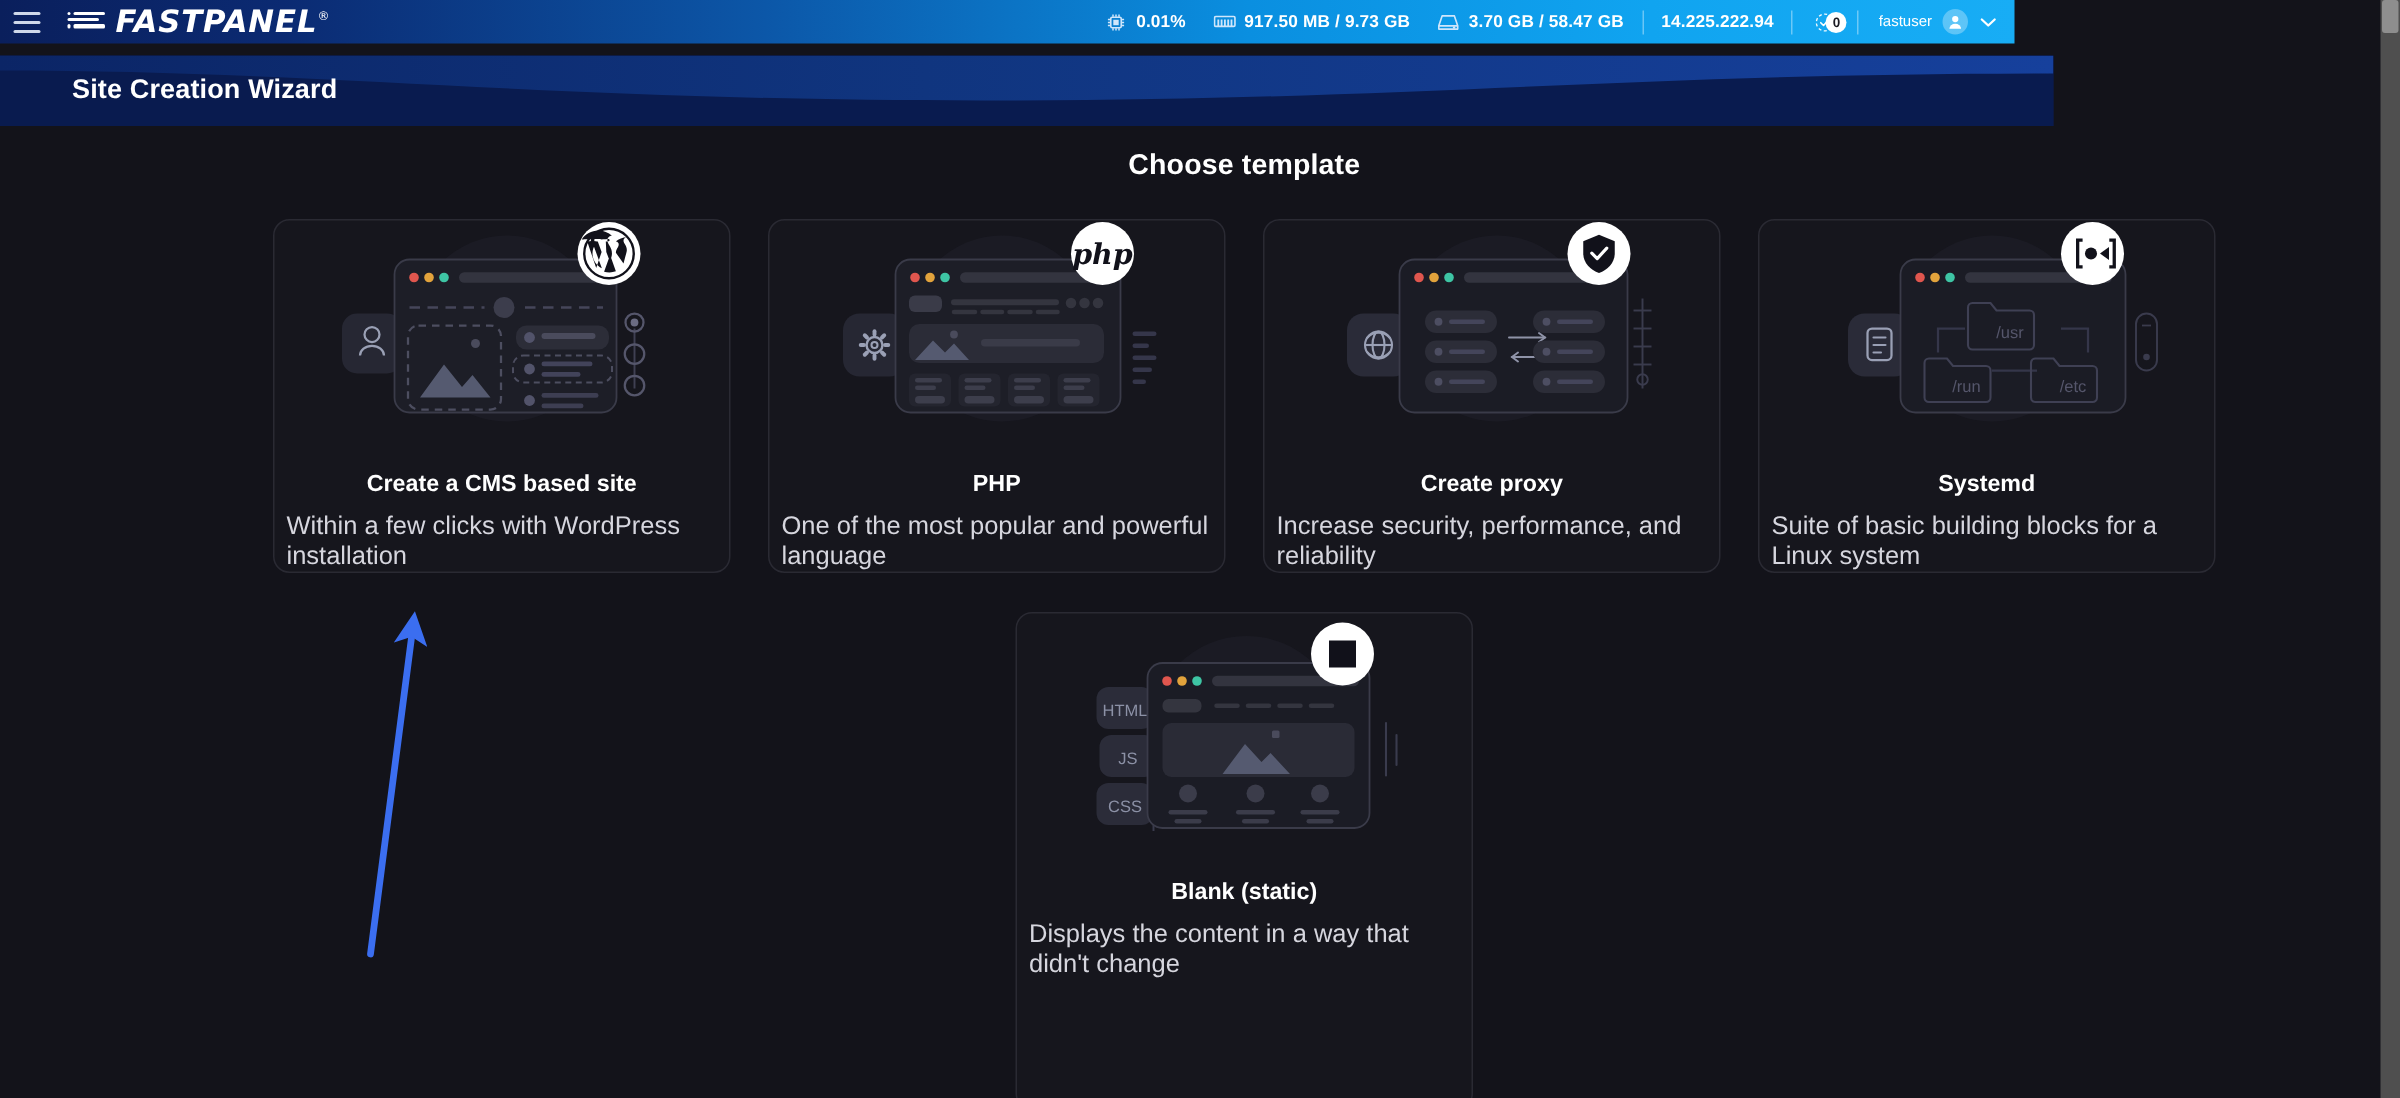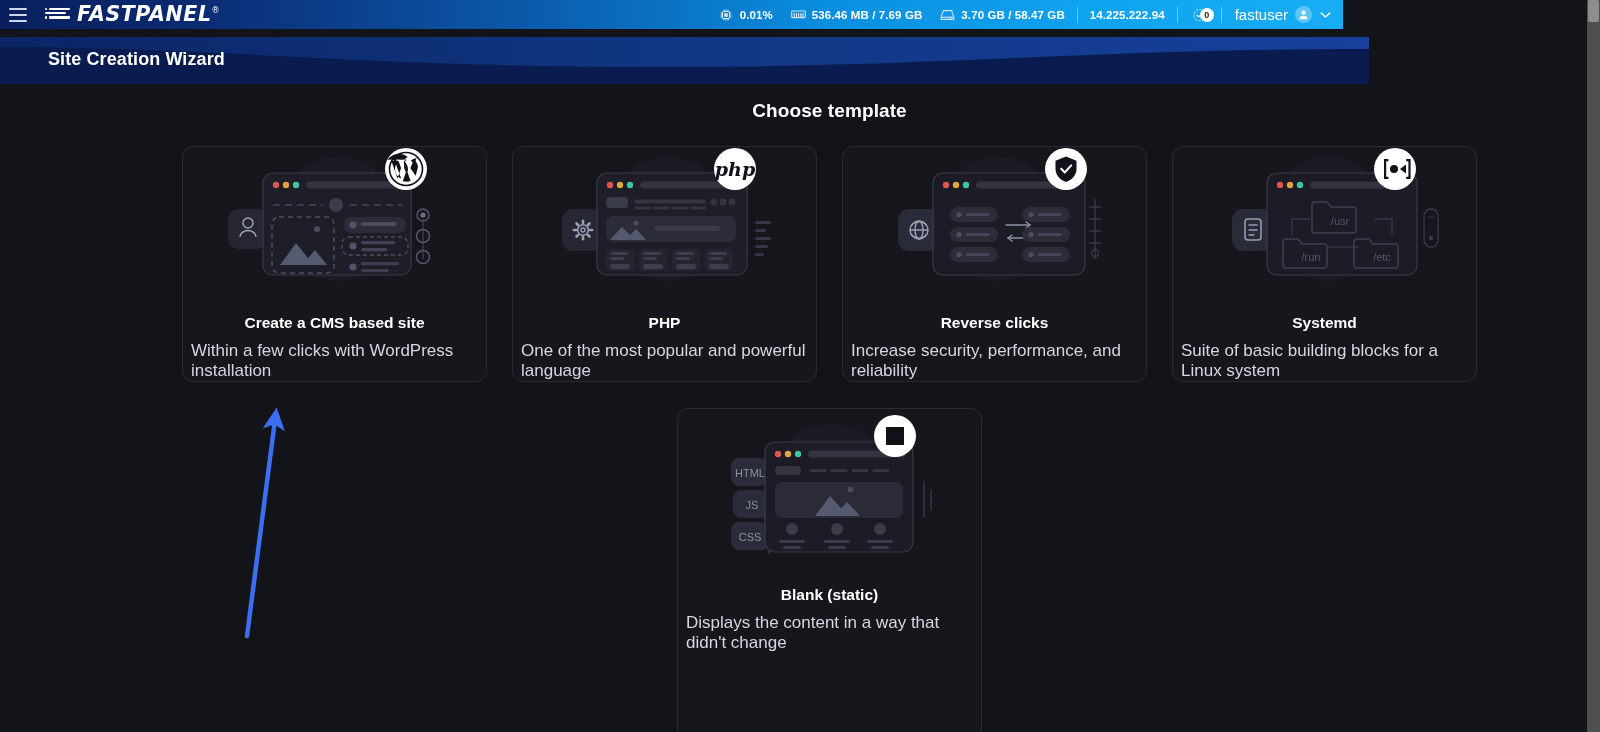"536.46 MB / 7.69 GB" span.val { text: 536.46 MB / 7.69 -> 917.50 MB / 9.73 }
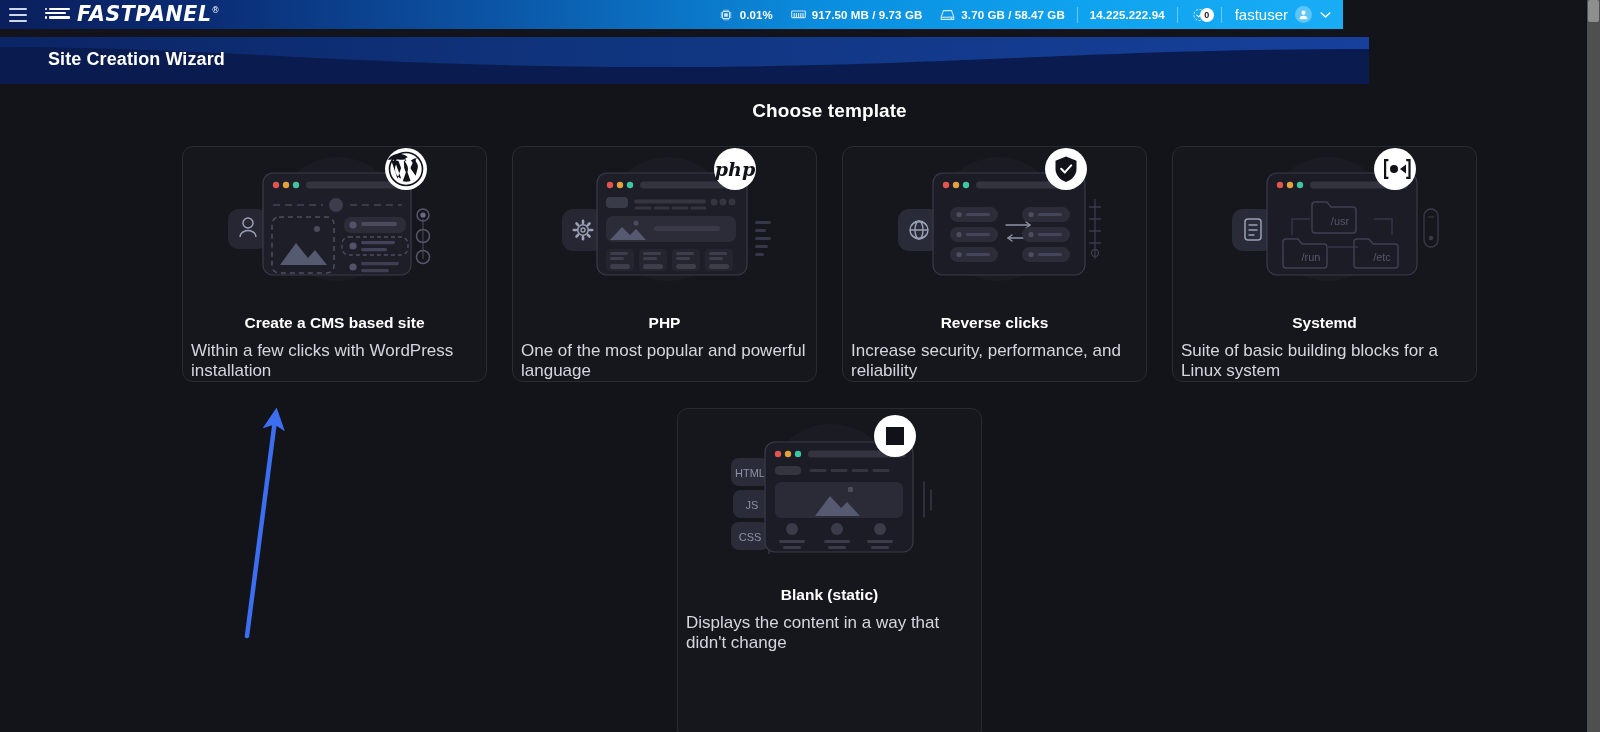"fastuser" .user-name { font-size: 15px -> 10px }
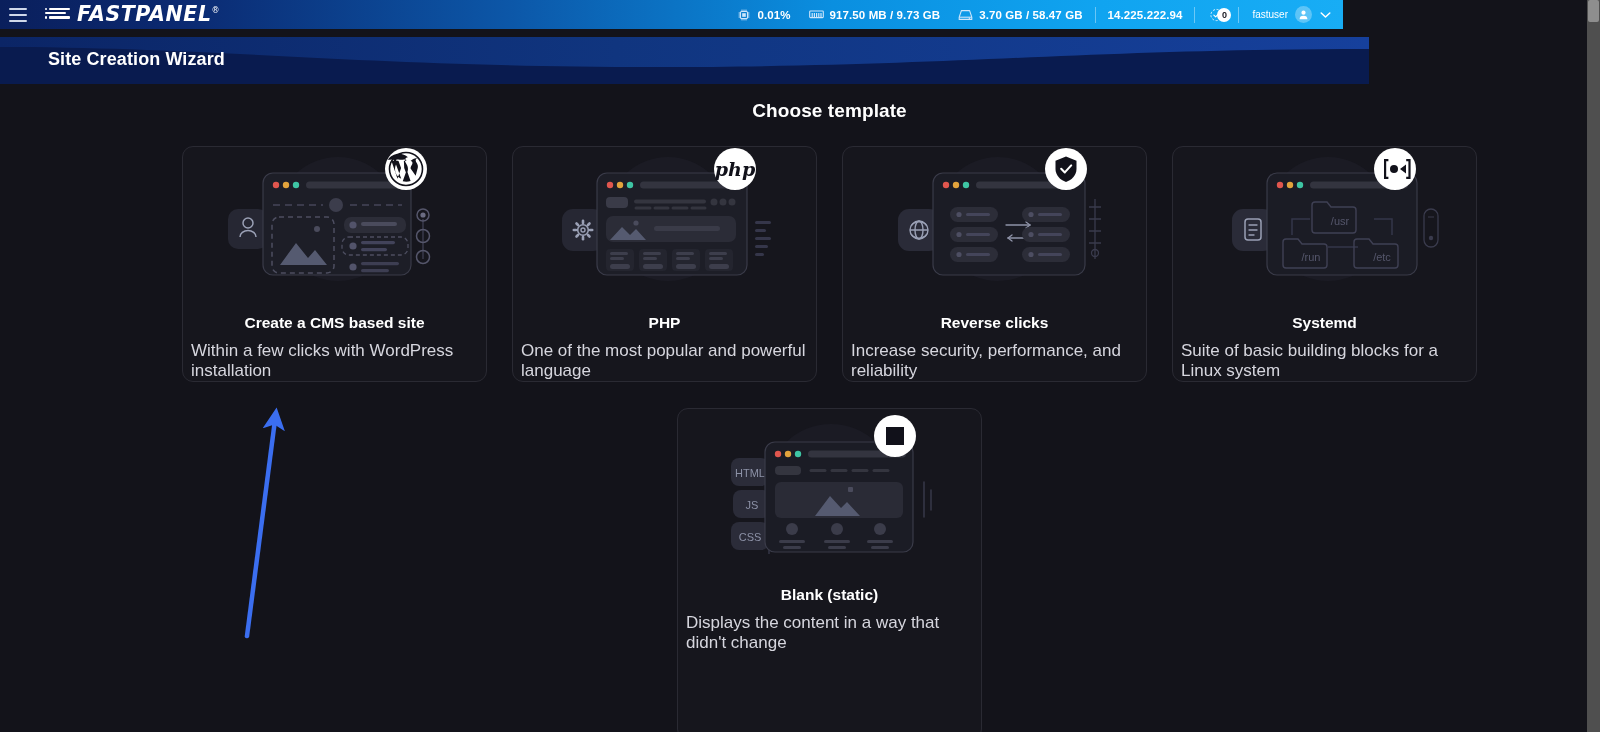"Reverse clicks" div.card-title { text: Reverse clicks -> Create proxy }
